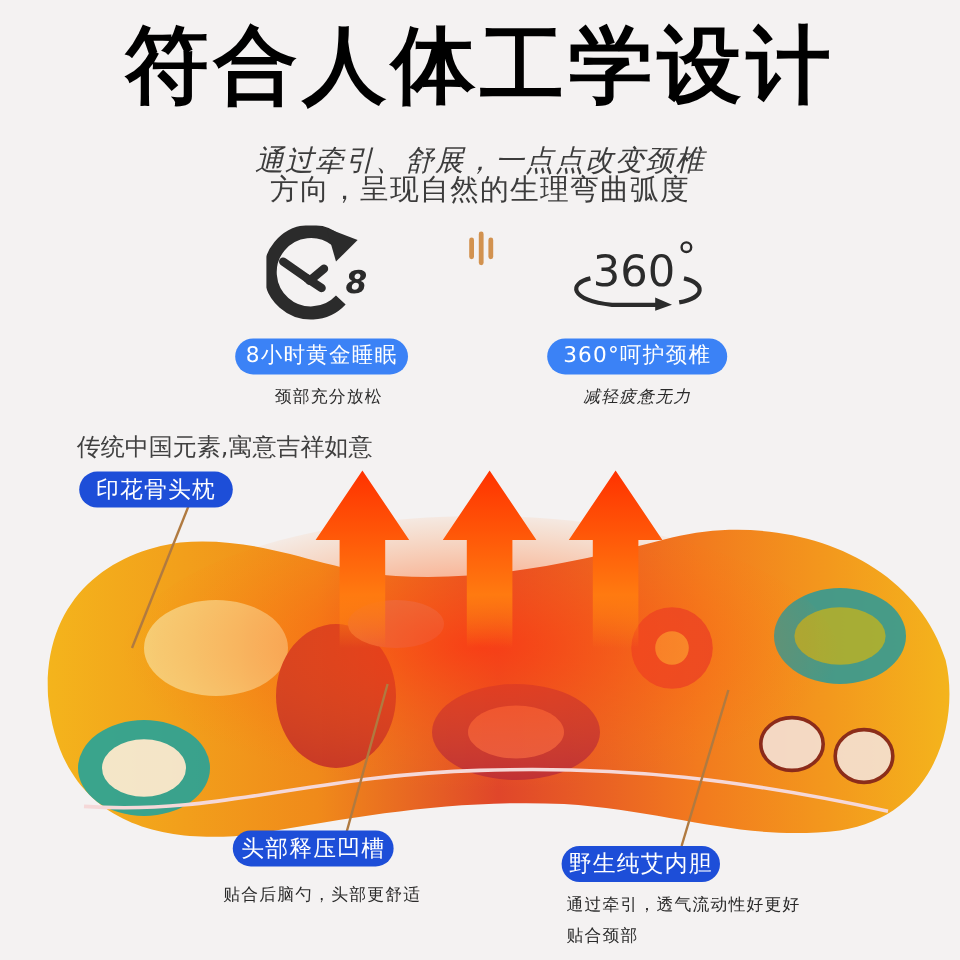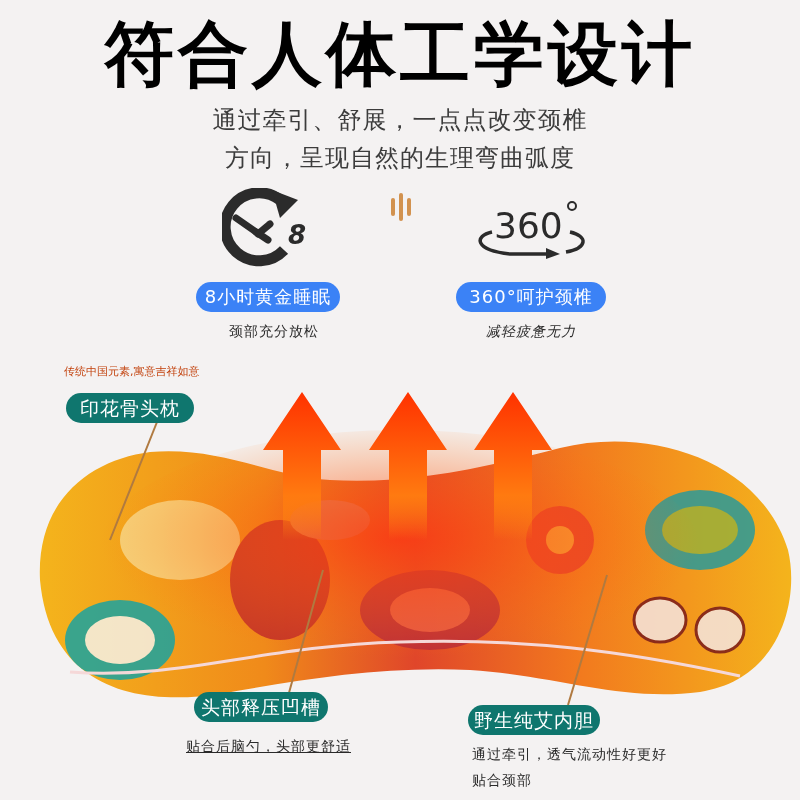"通过牵引、舒展，一点点改变颈椎" div.abs { font-style: none -> italic; top: 104px -> 118px }
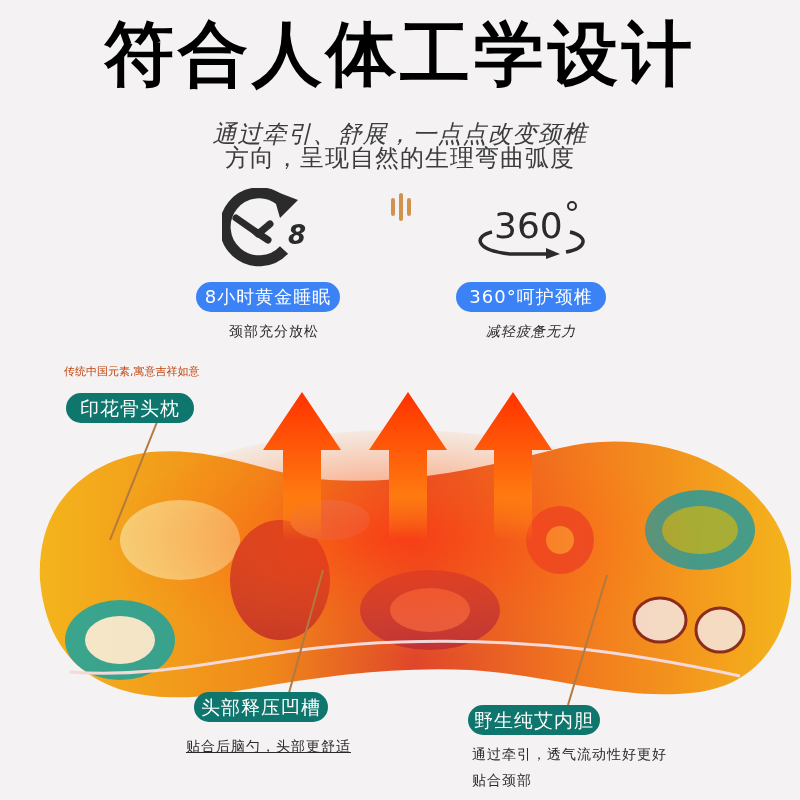"传统中国元素,寓意吉祥如意" .small-note { color: #c2410c -> #404040; font-size: 11px -> 20px }
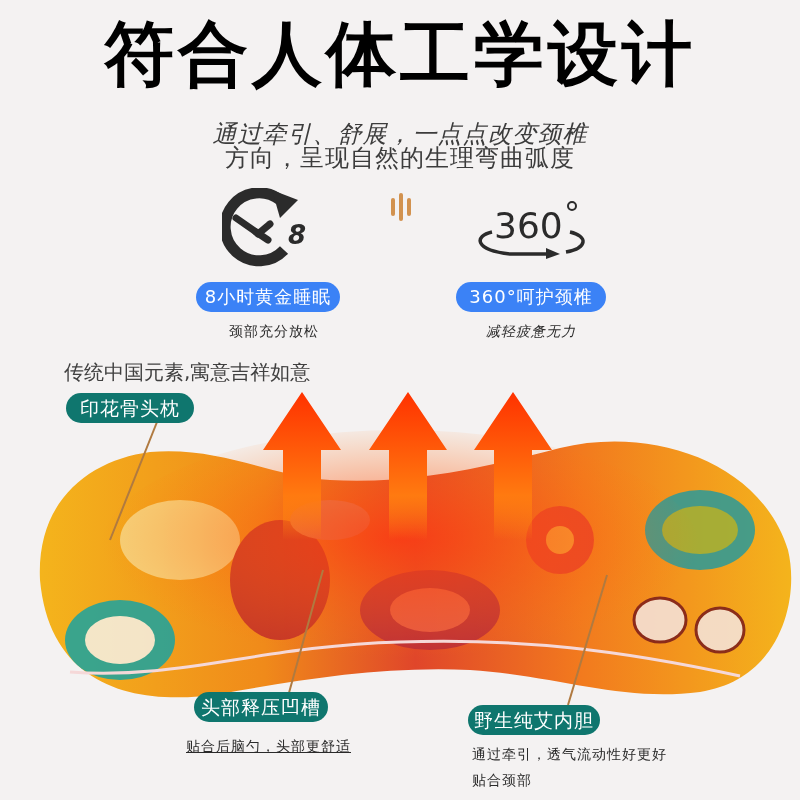"印花骨头枕" .badge.dark { background: #0f766e -> #1d4ed8 }
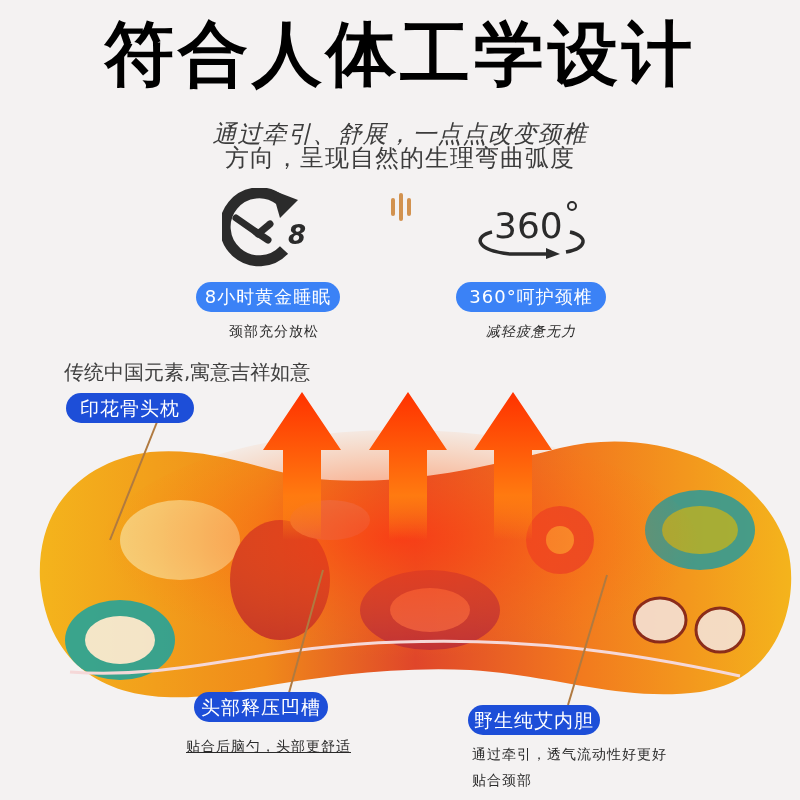"贴合后脑勺，头部更舒适" div.abs { text-decoration: underline -> none }
